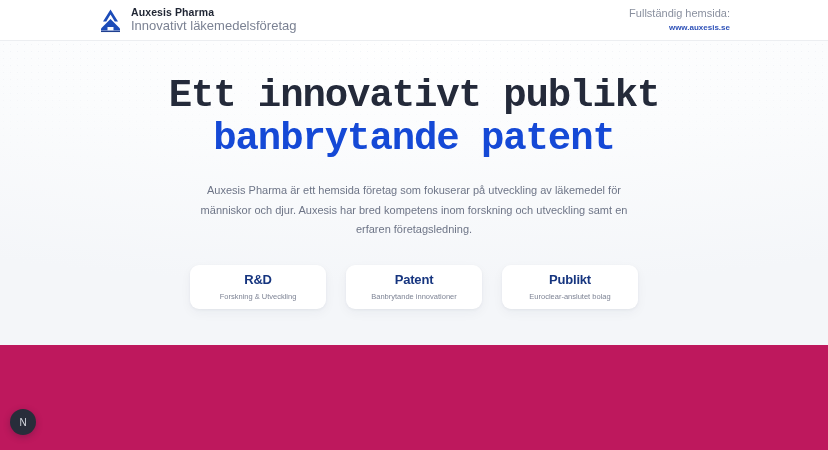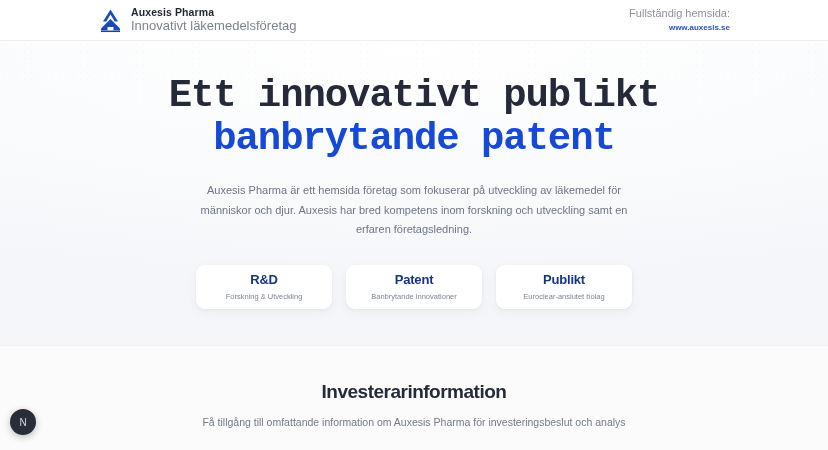"R&D" .cards { gap: 14px -> 20px }
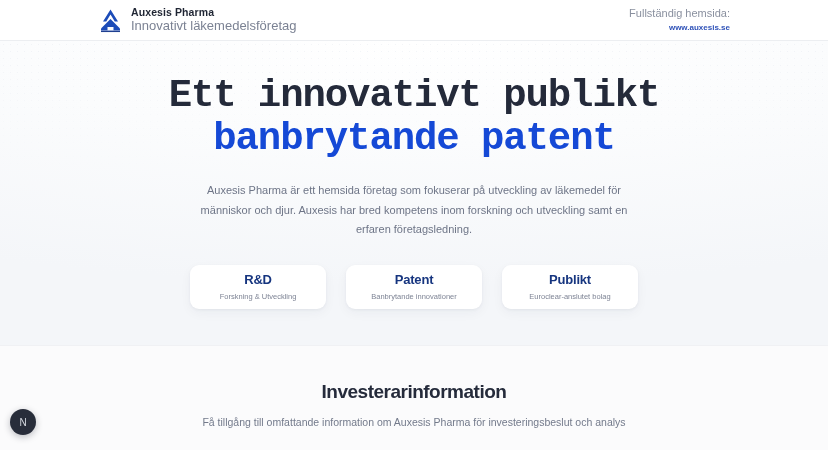"Investerarinformation" section.investor { html: <section> <h2>Investerarinformation</h2> <p>Få tillgång till omfattande information om Auxesis Pharma för investeringsbeslut och analys</p> </section> -> none }
